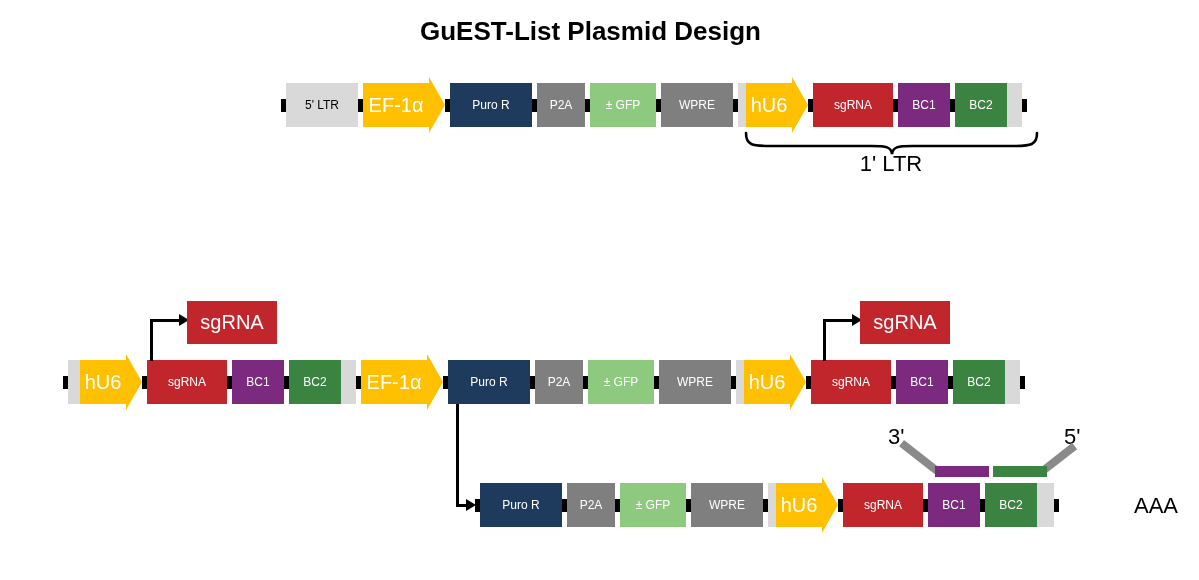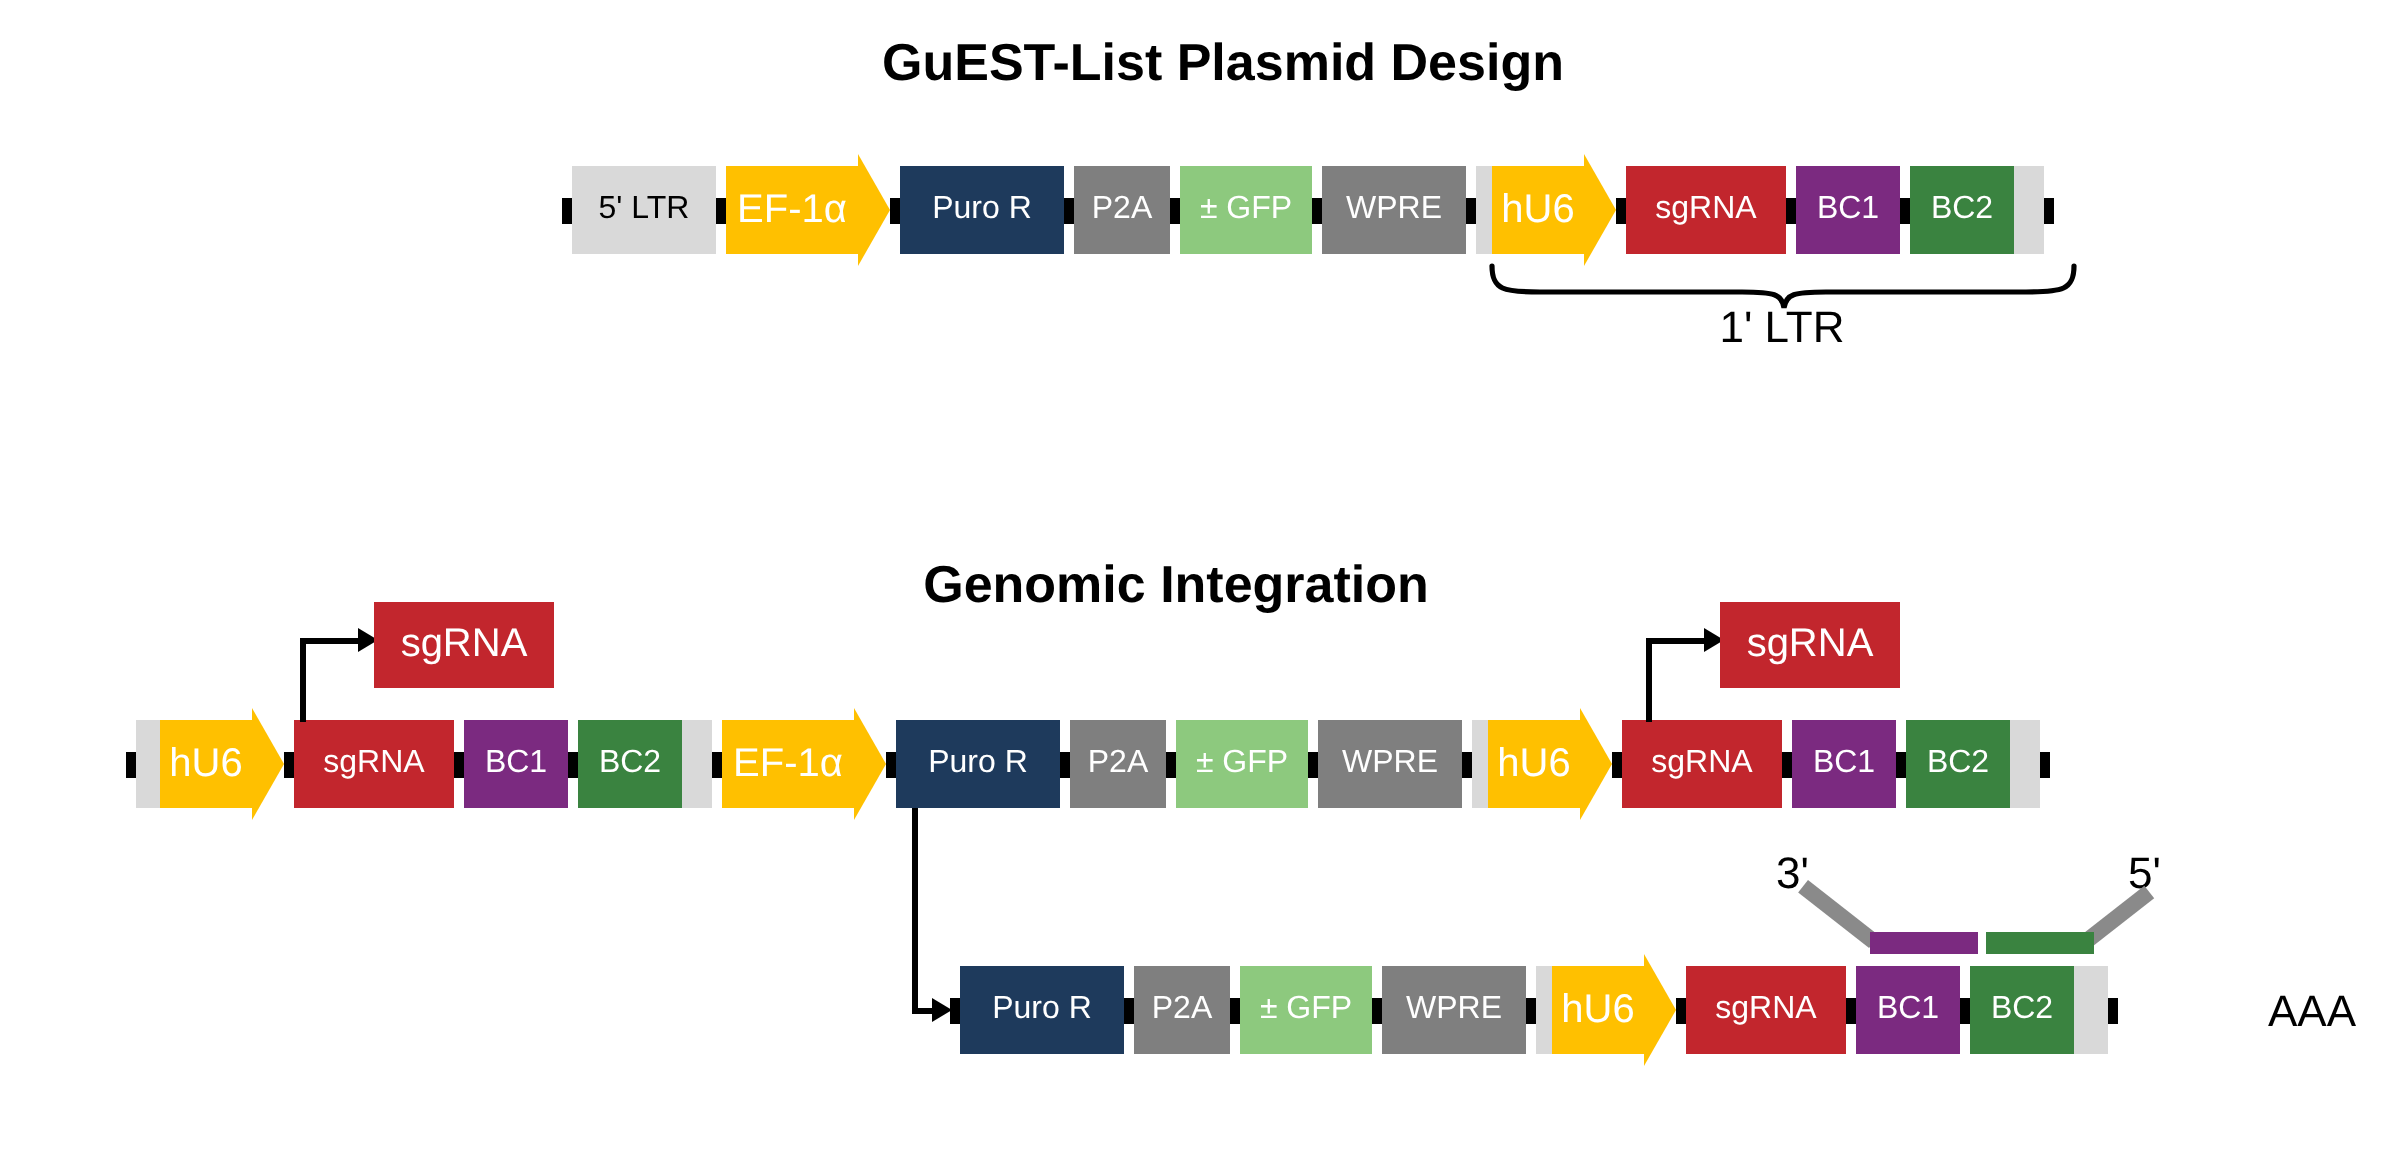"GuEST-List Plasmid Design" div.title { left: 441px -> 420px }
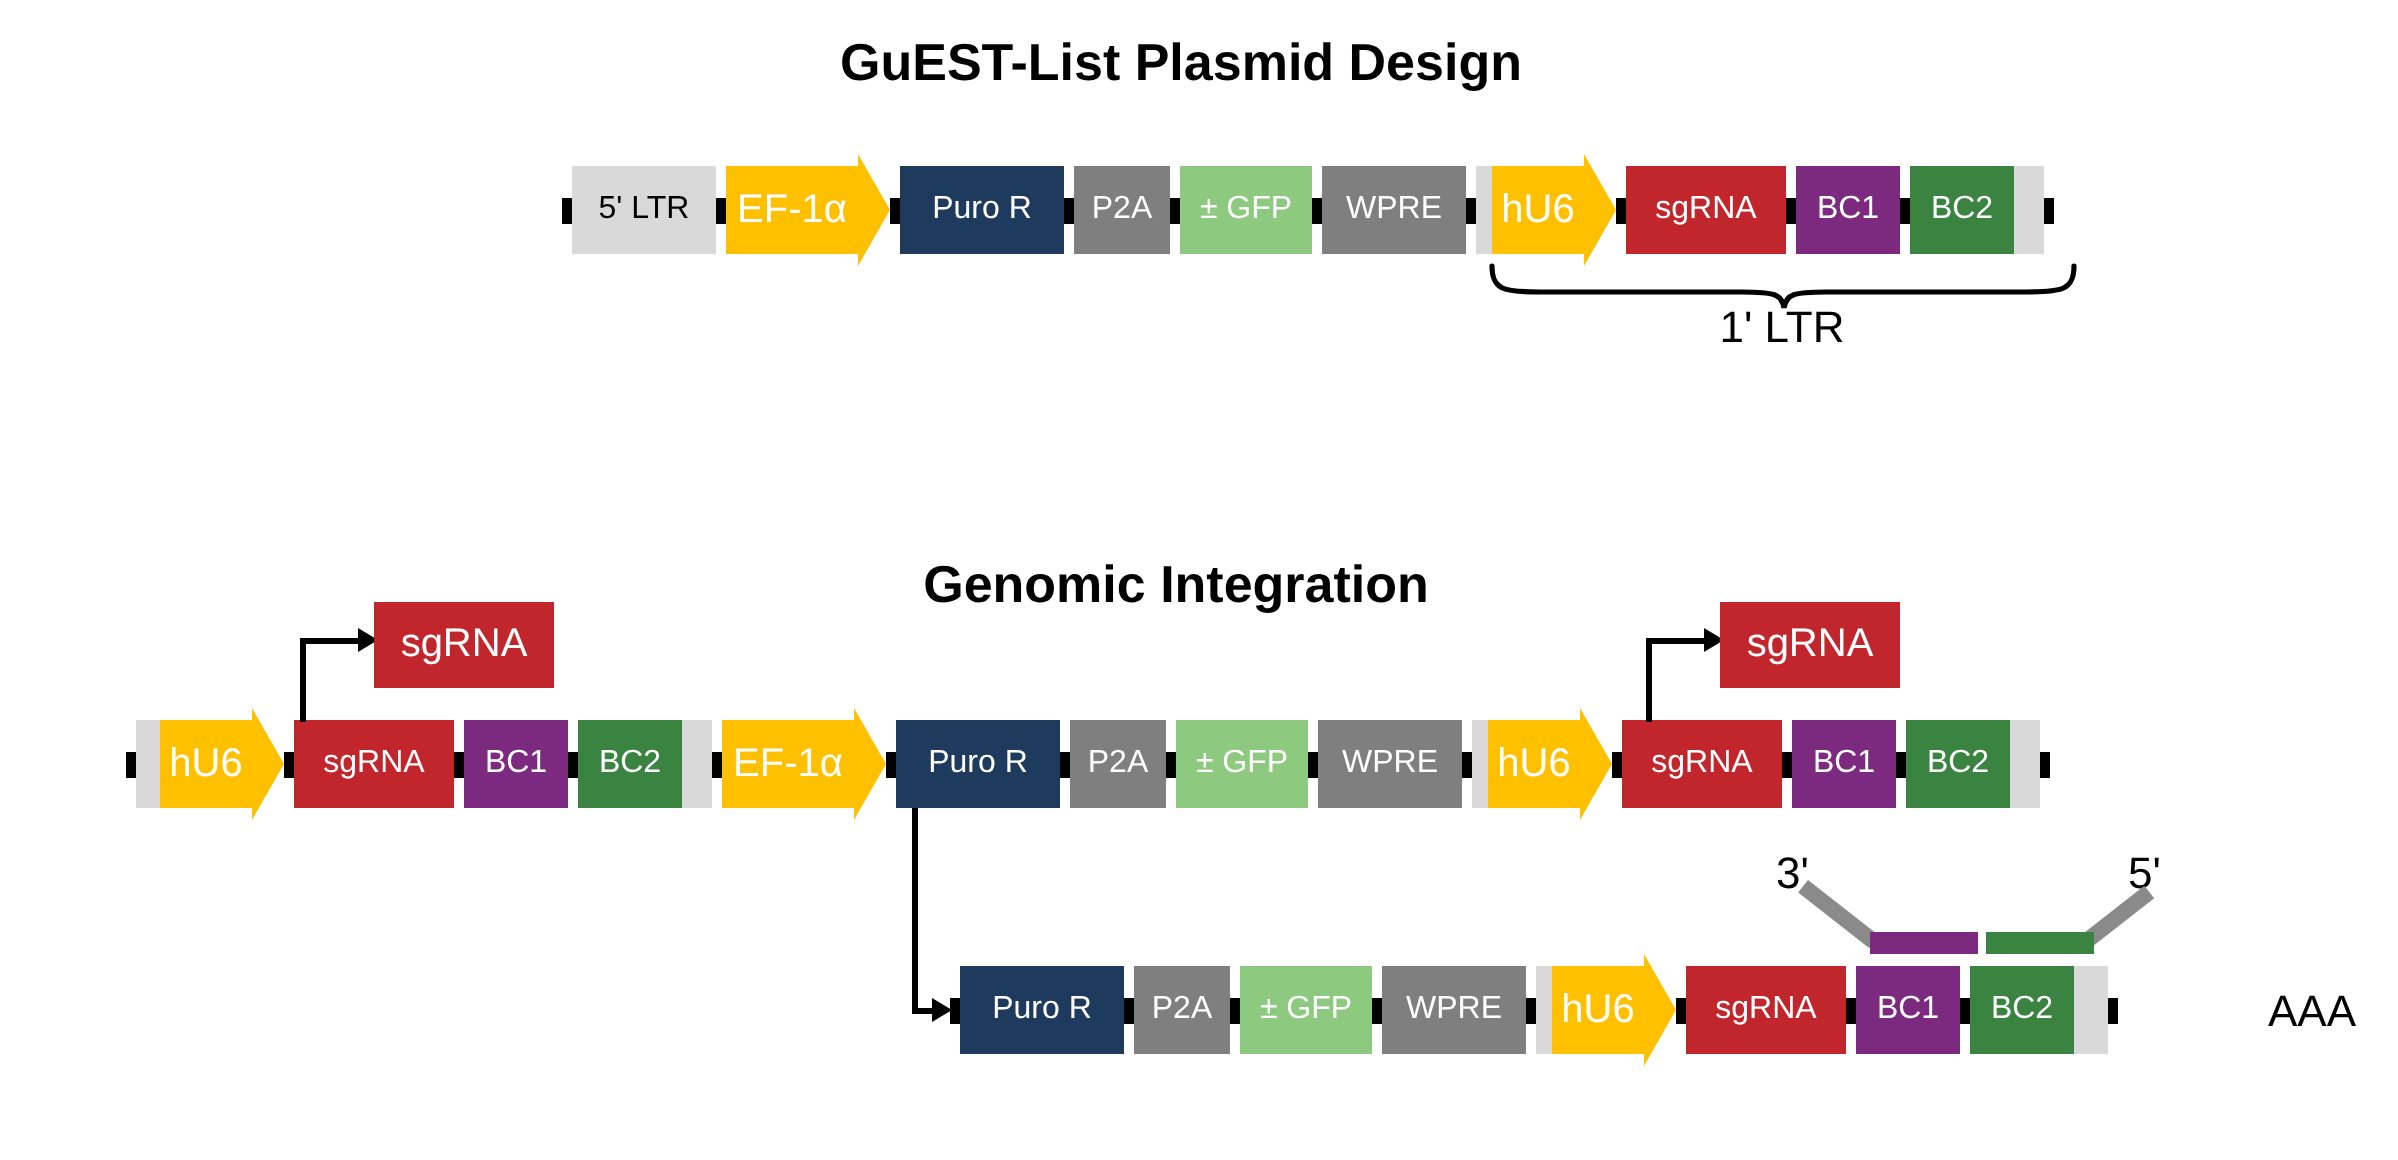"5' LTR" .seg-box { font-size: 16px -> 12px }
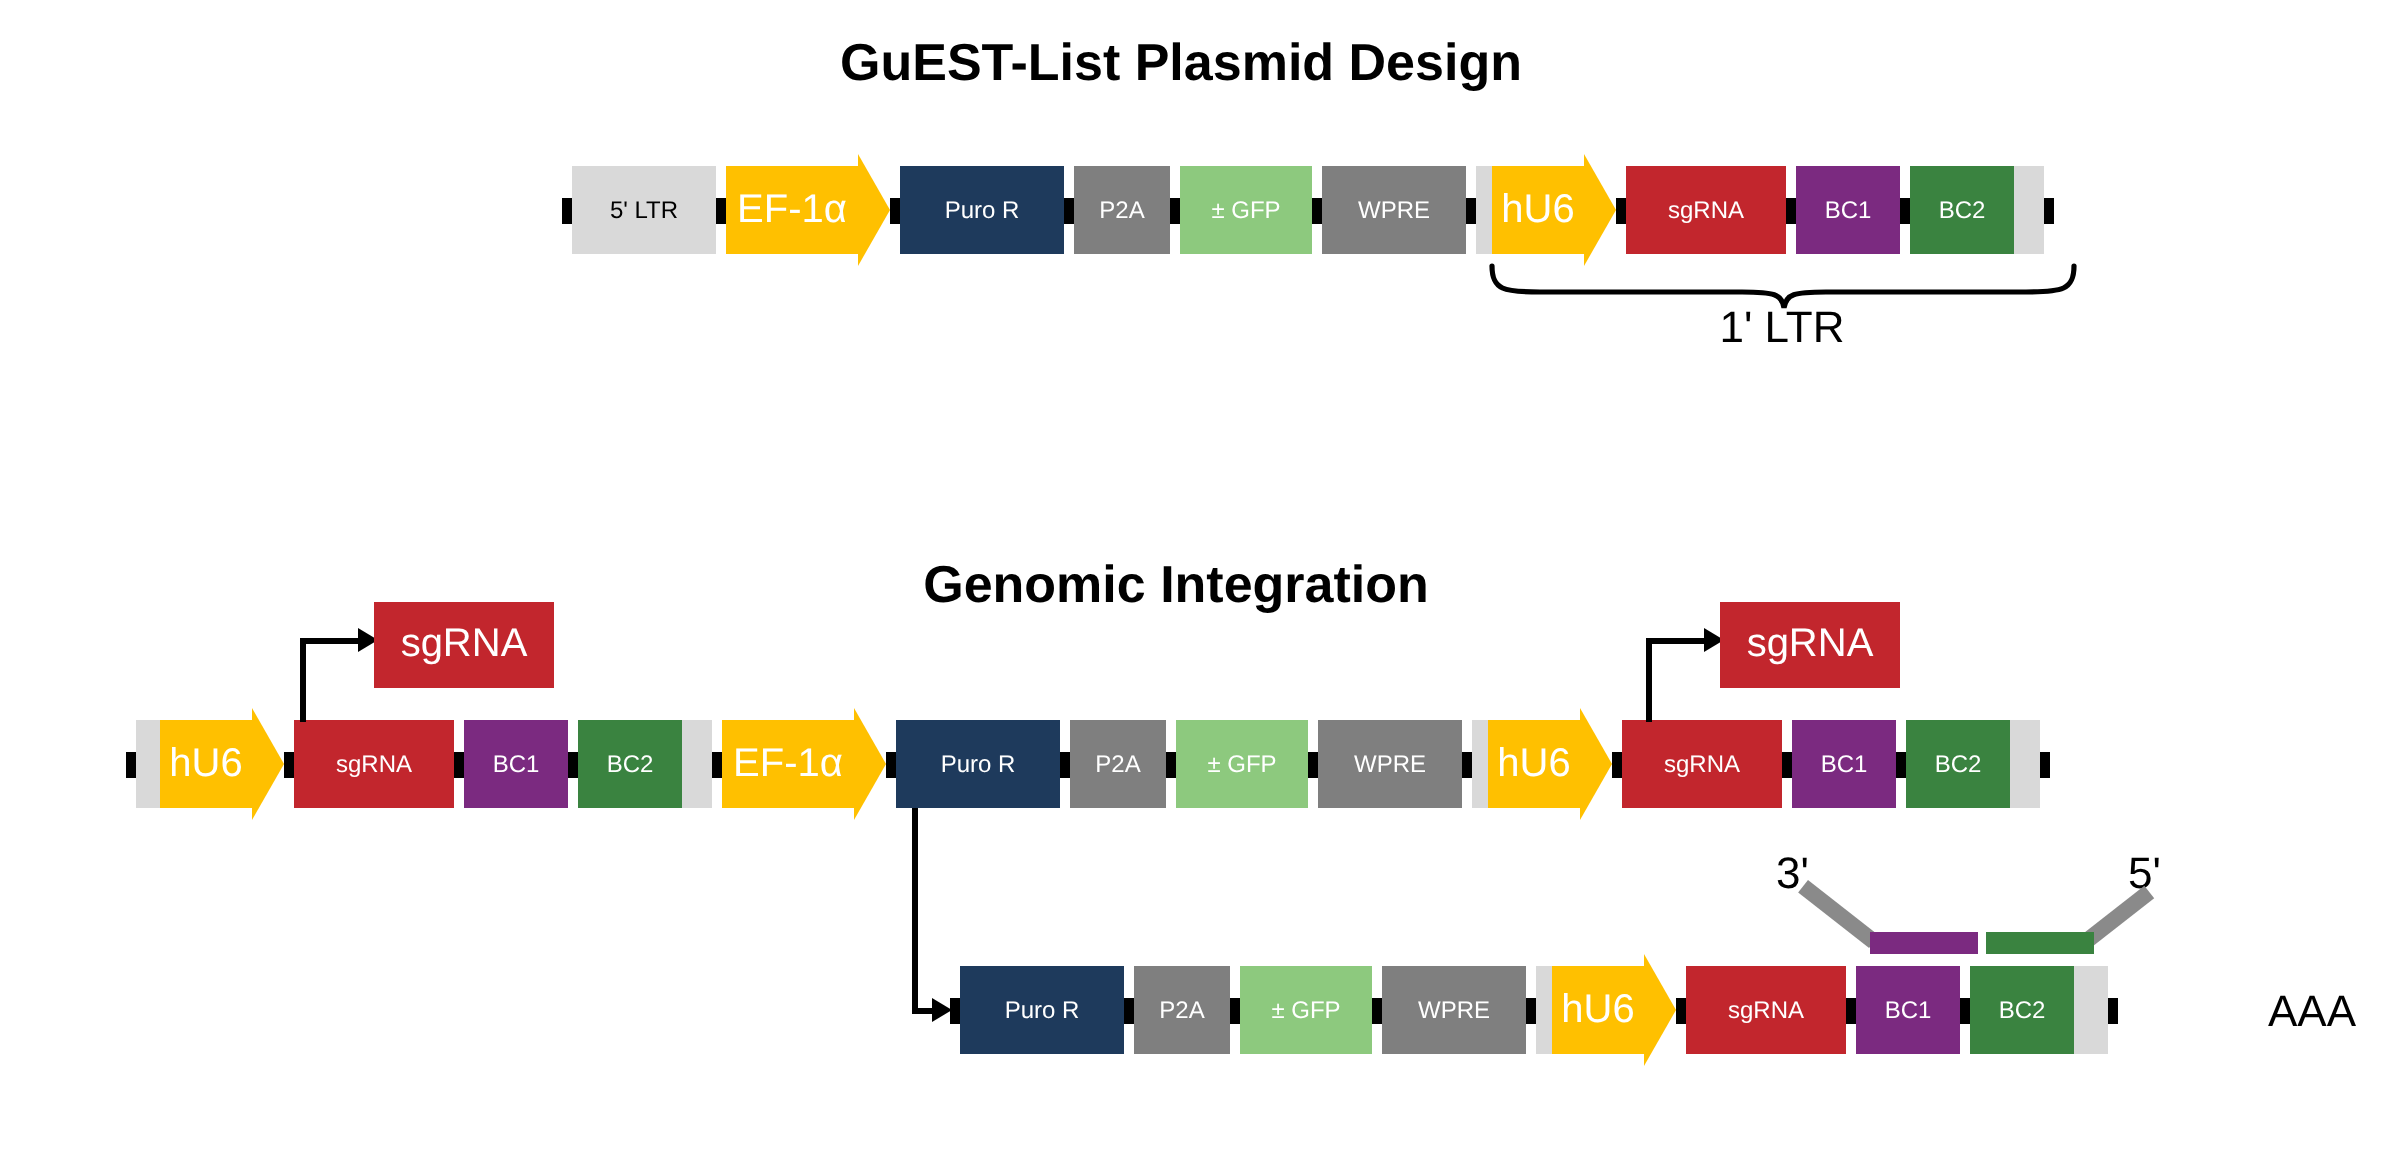"Genomic Integration" div.title { html: <div>Genomic Integration</div> -> none }
